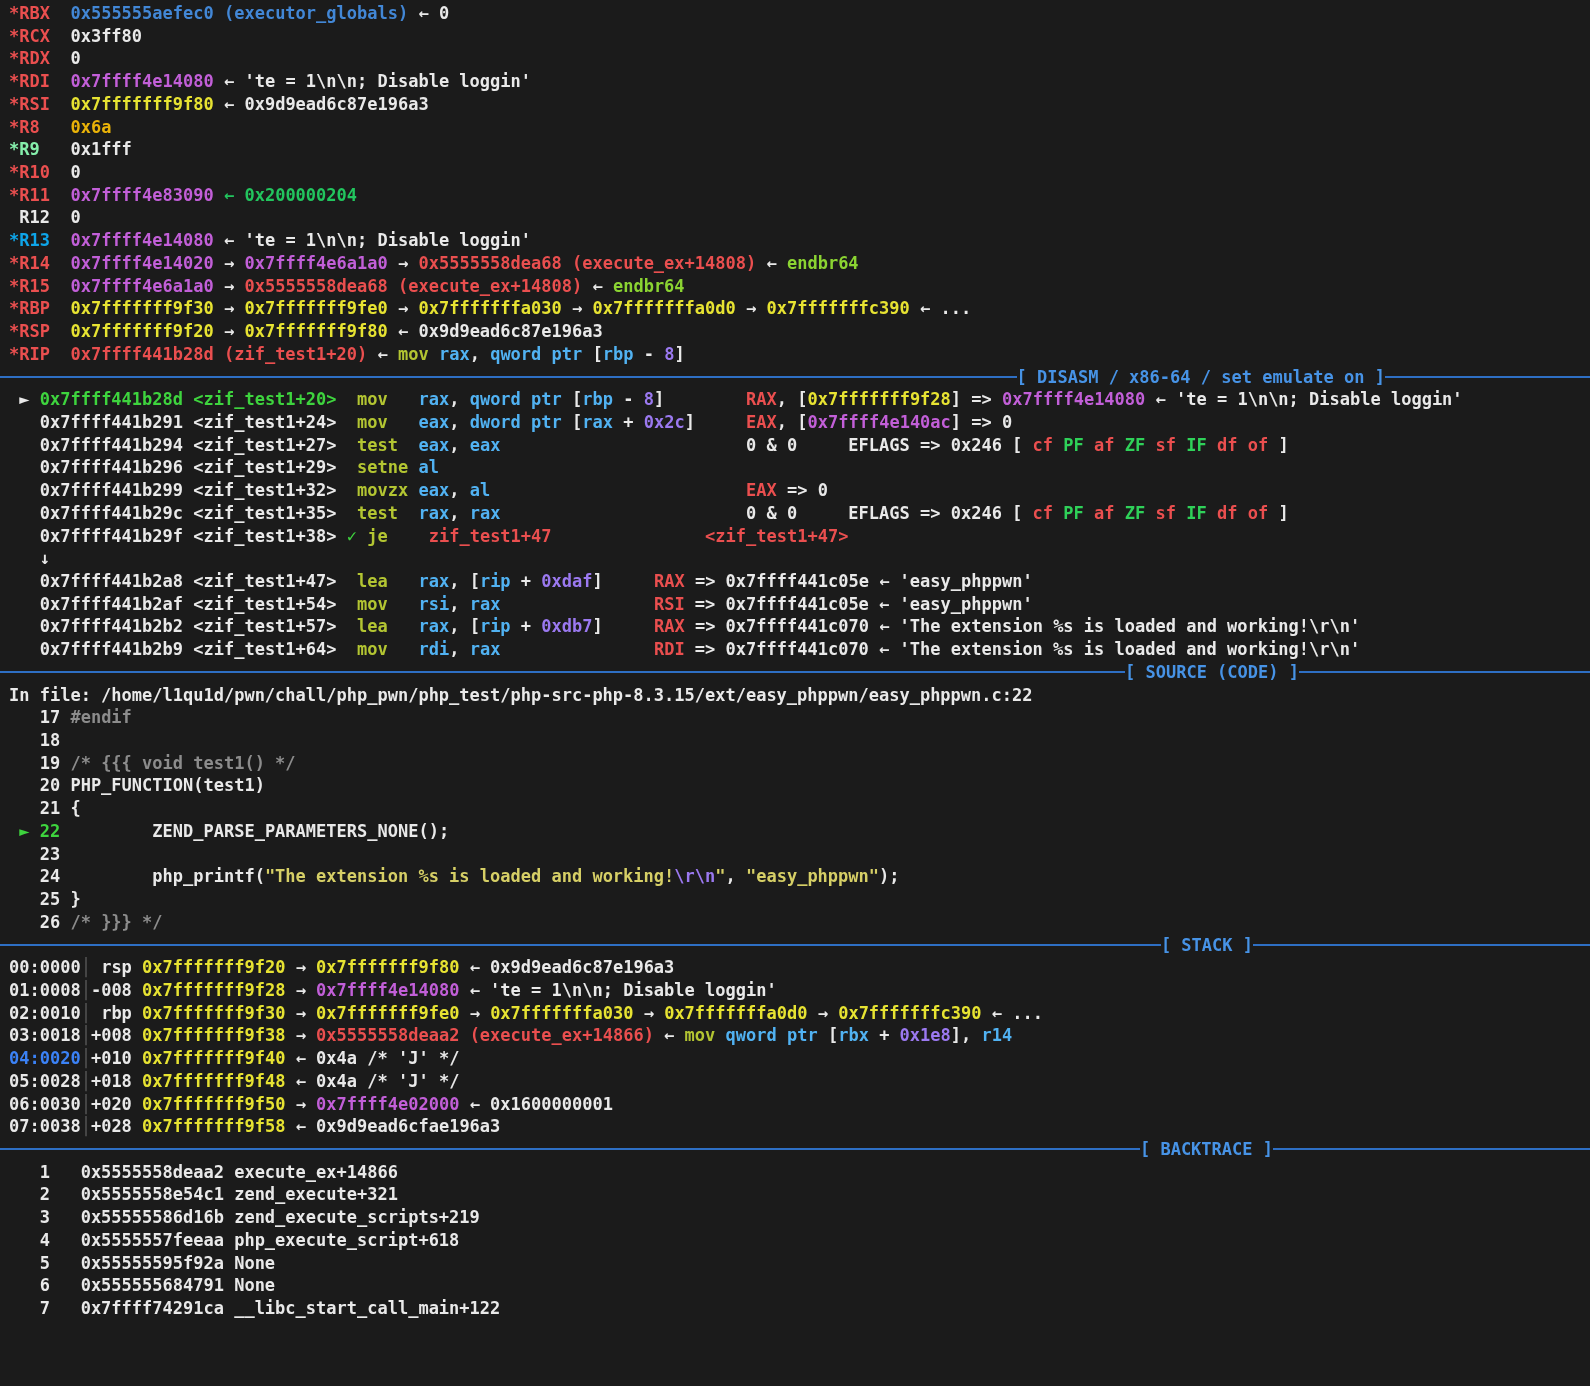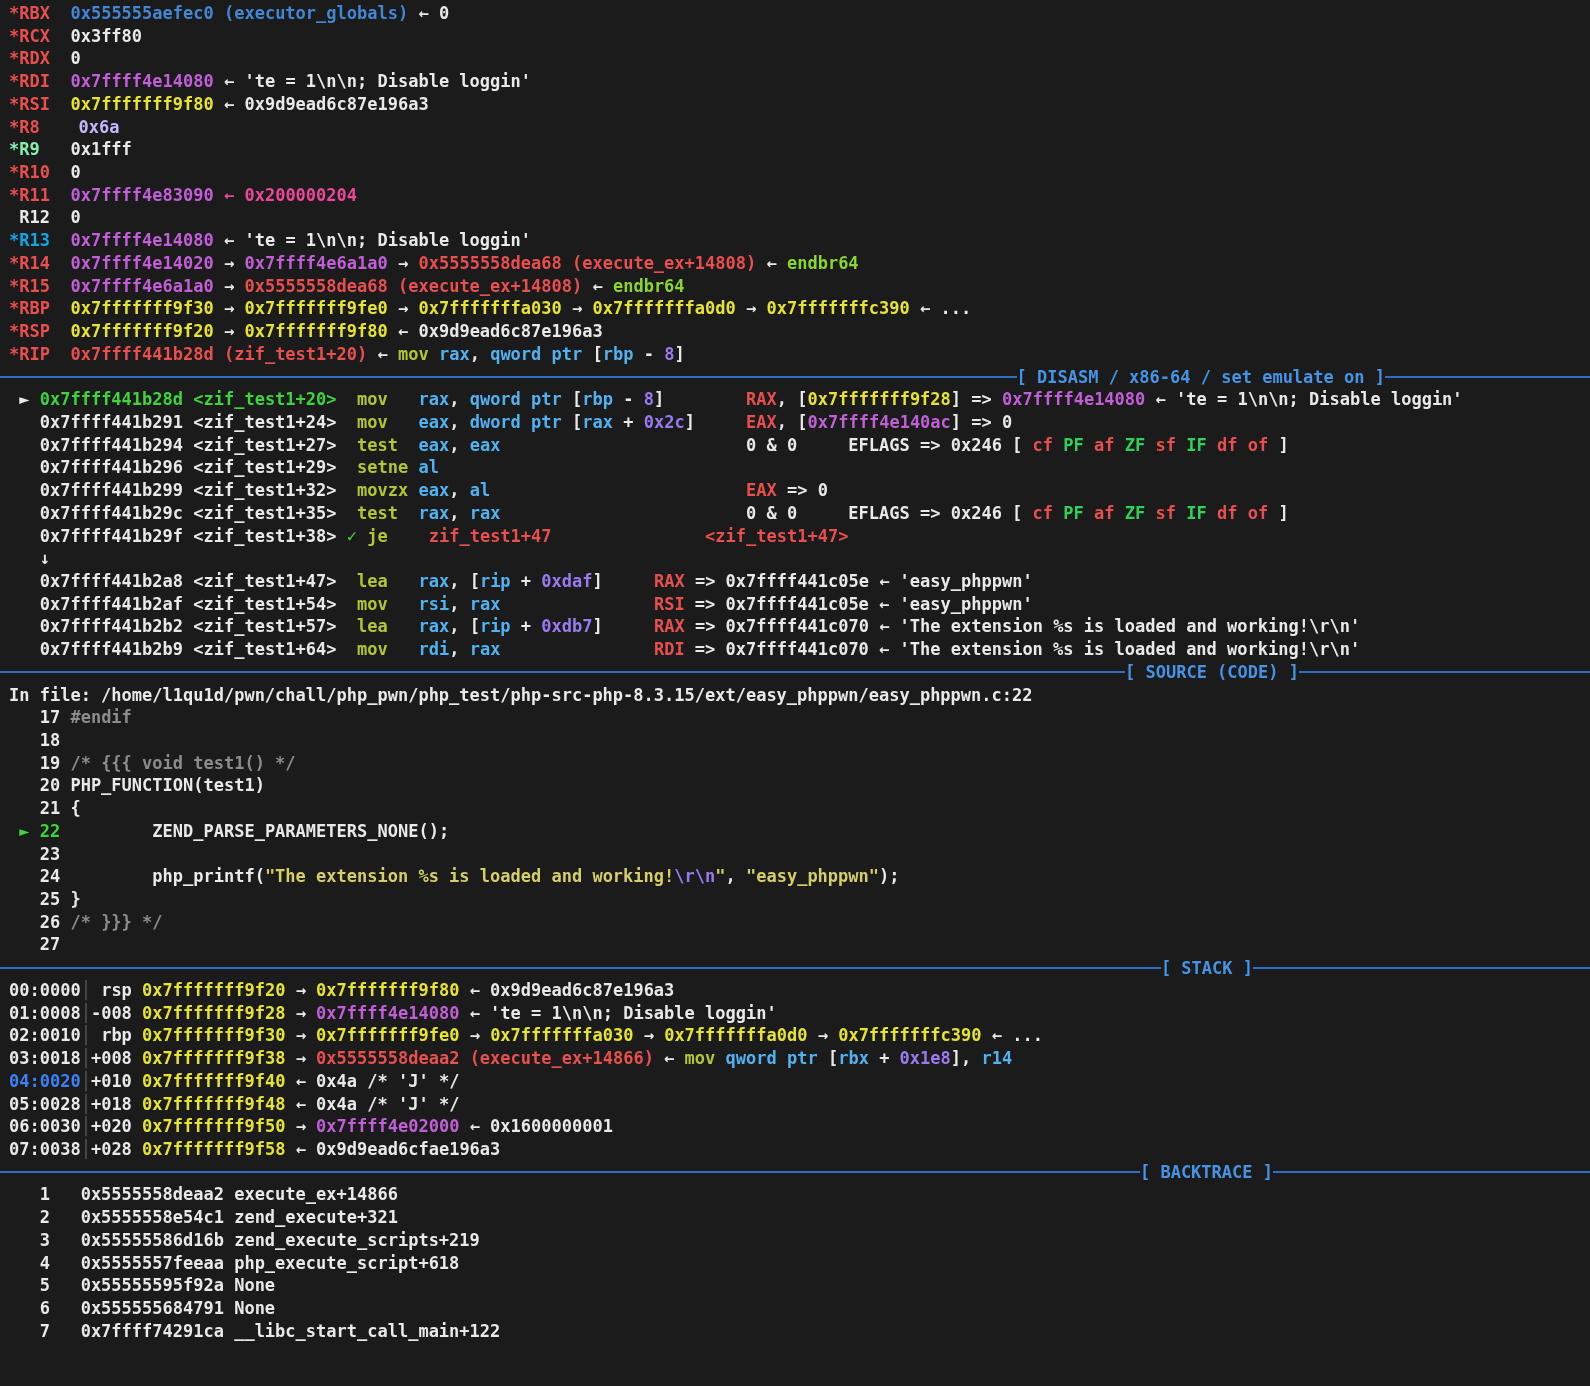"0x6a" span { color: #c4b5fd -> #eab308; margin-left: 8px -> none }
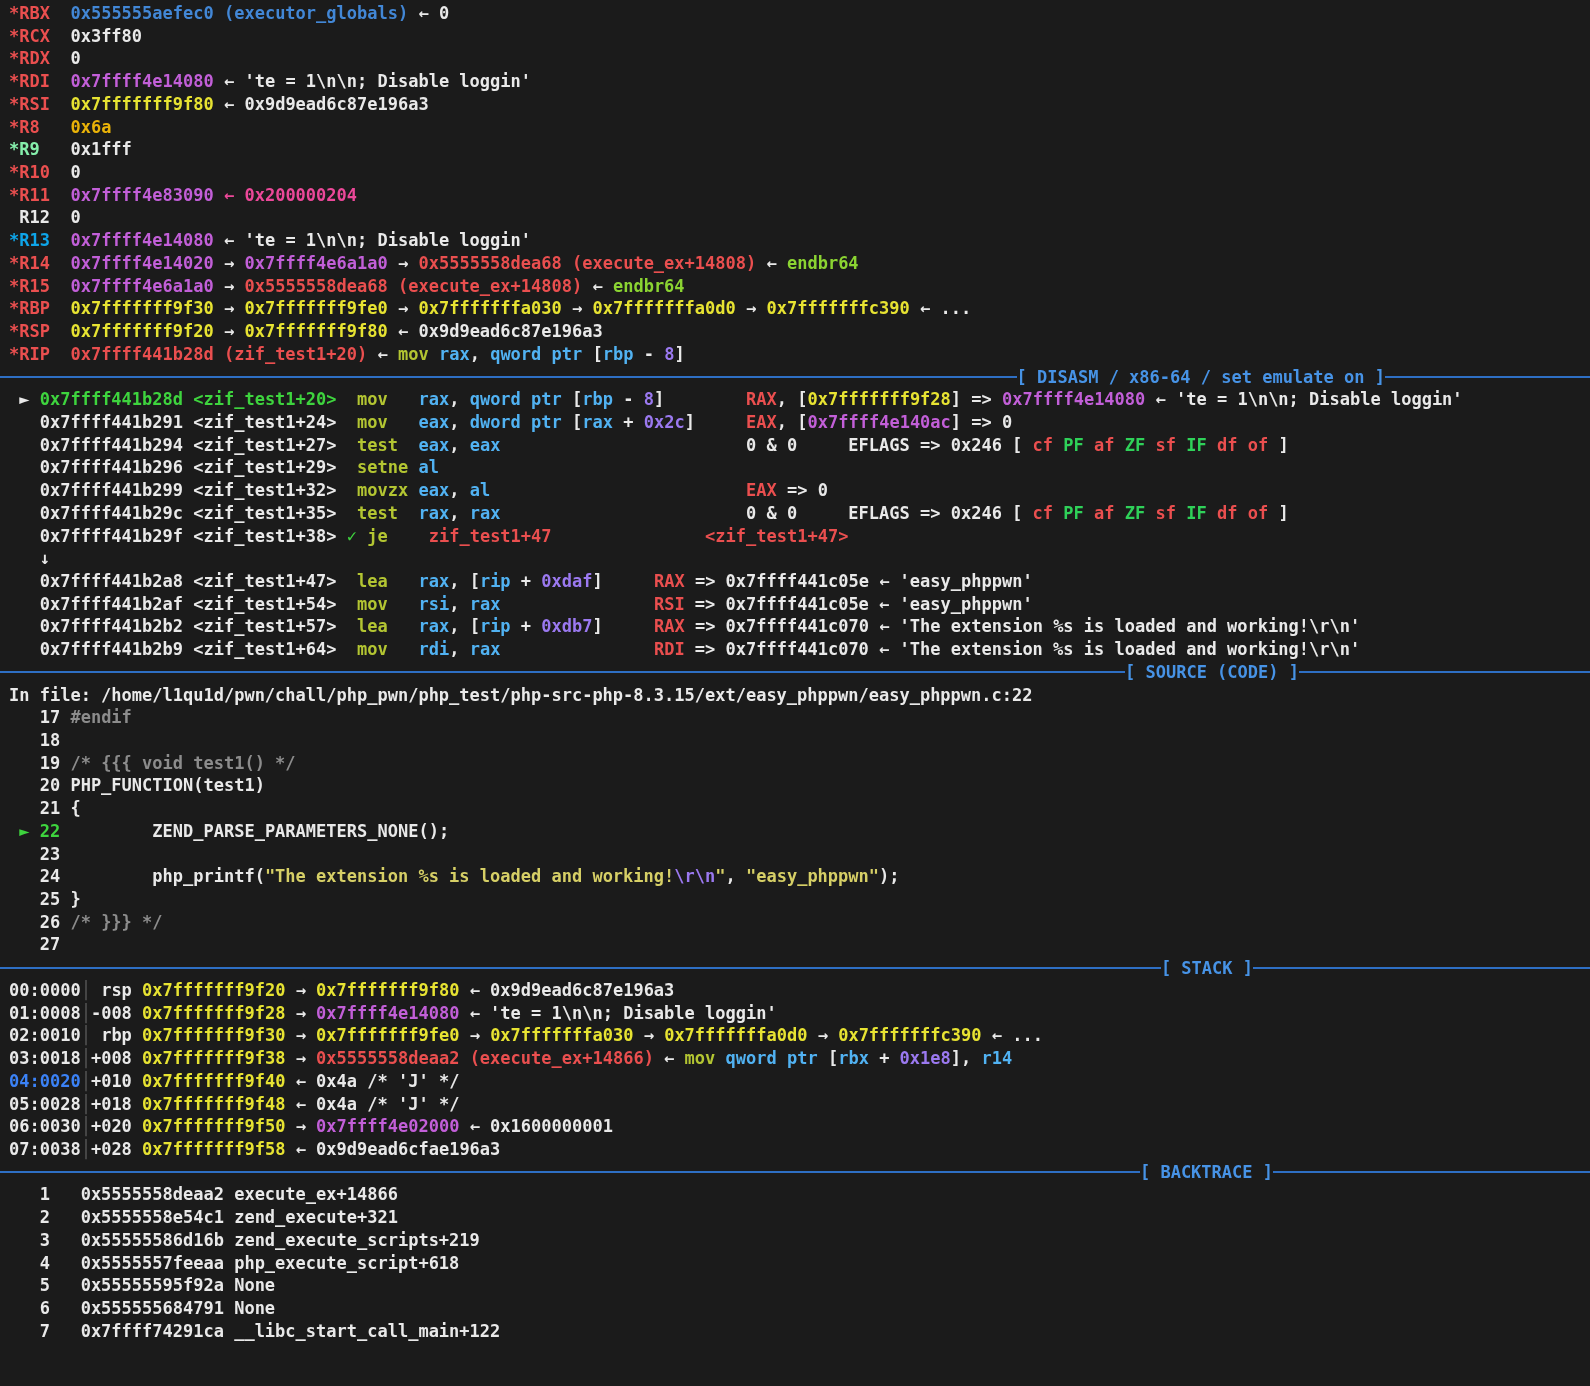"← 0x200000204" span { color: #ec4899 -> #22c55e }
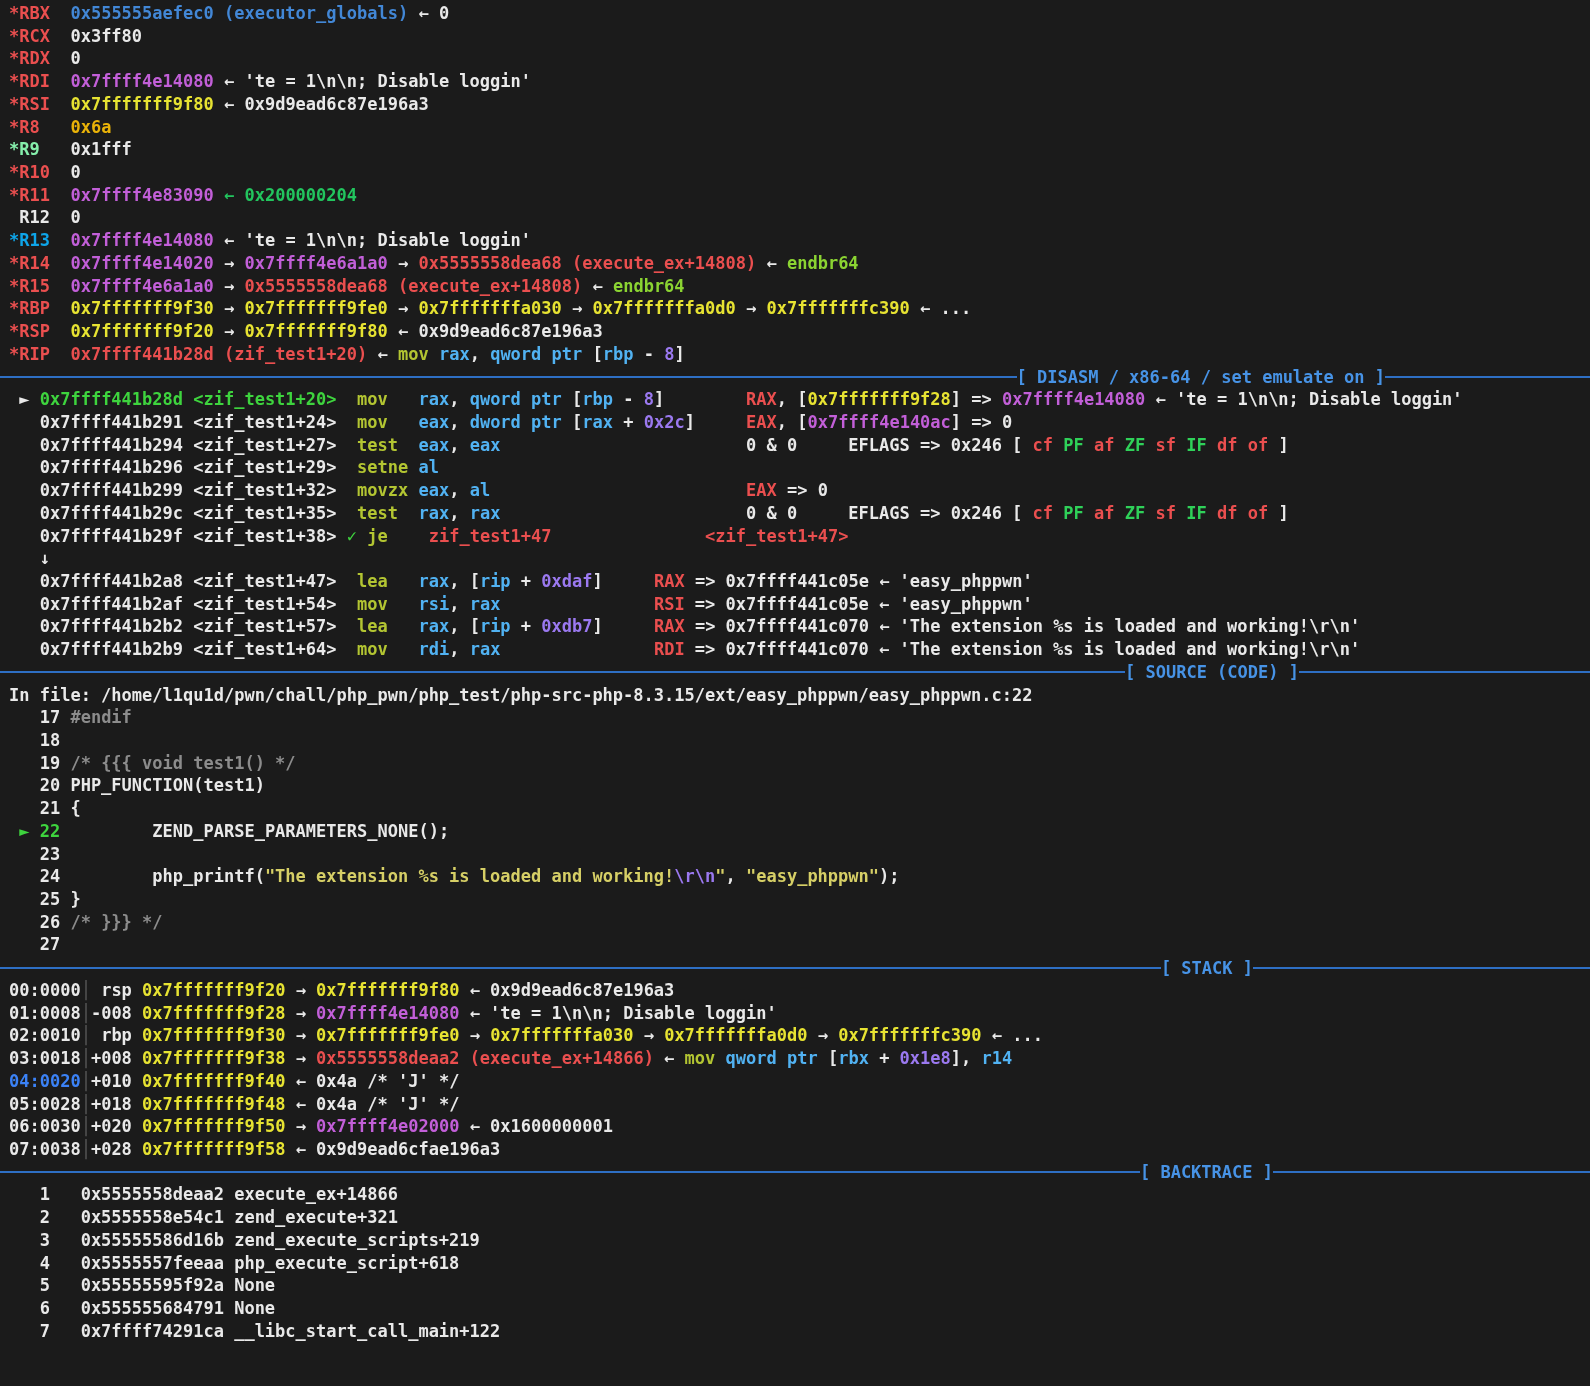"27" div.ln { html: <div><span> 27</span></div> -> none }
